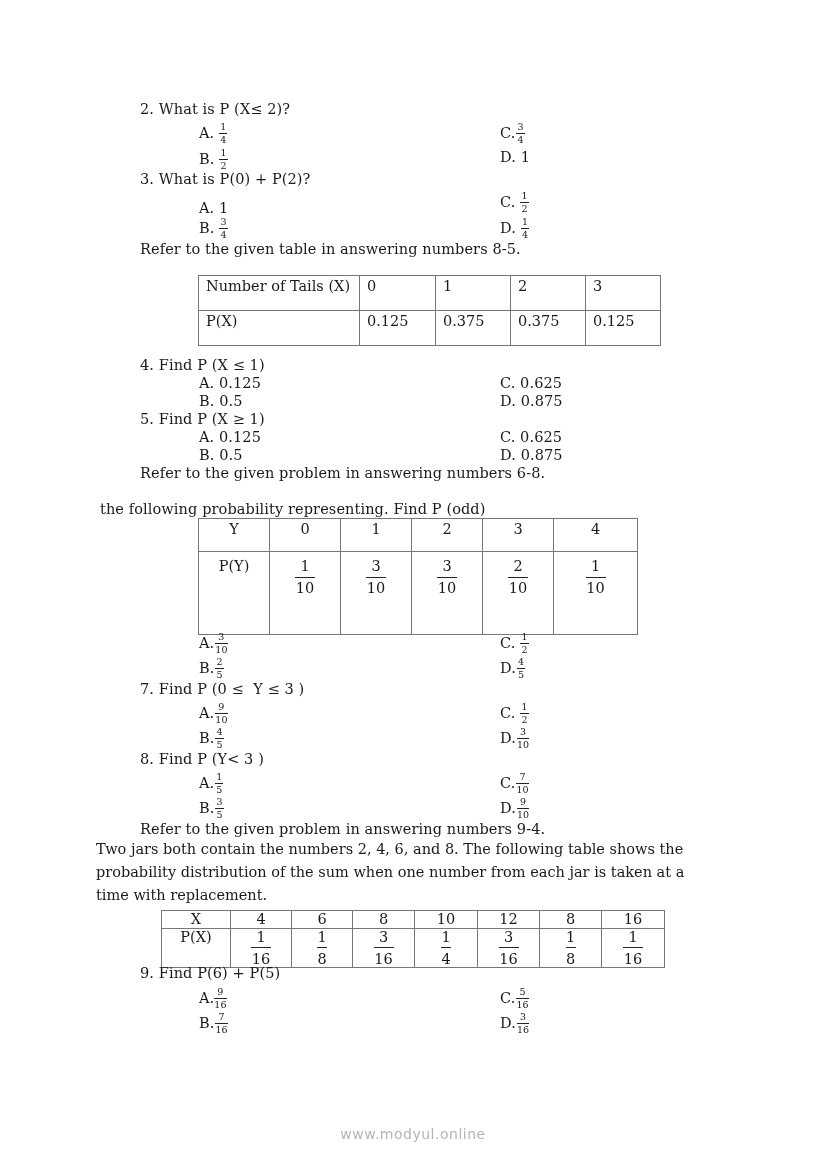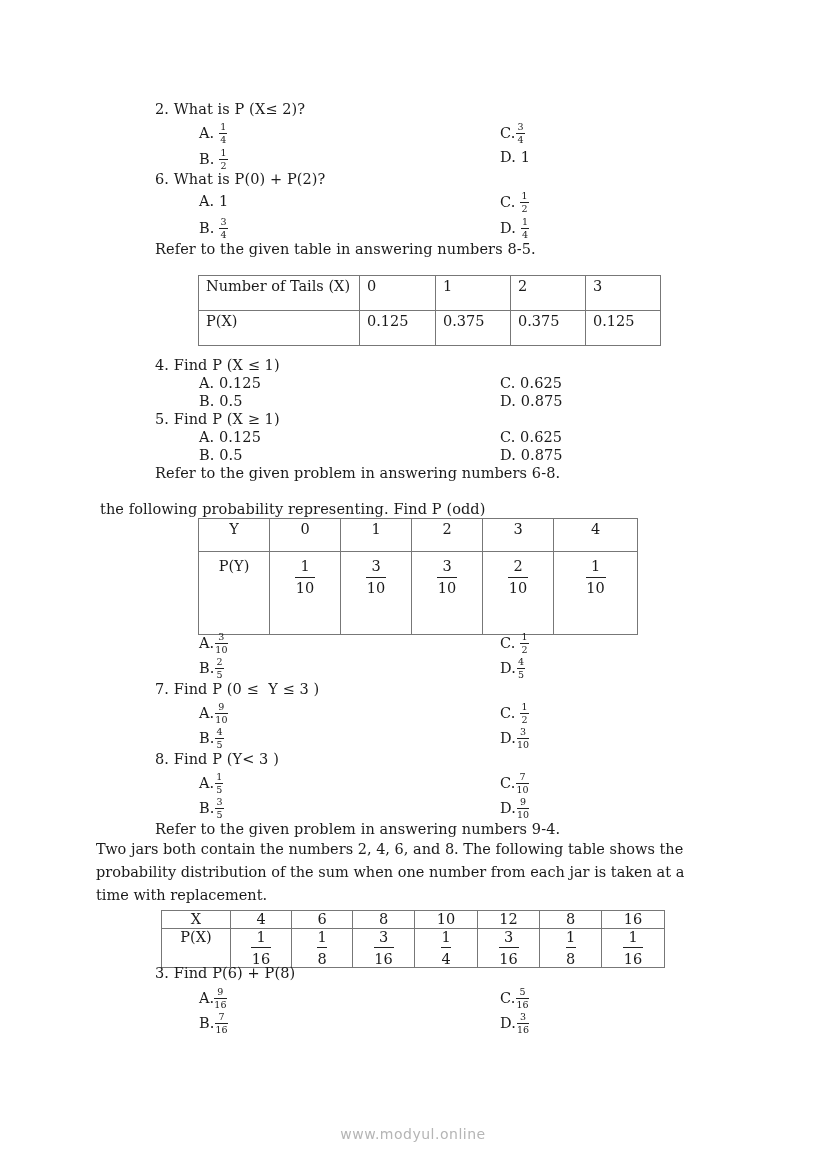"2. What is P (X≤" .q { left: 155px -> 140px }
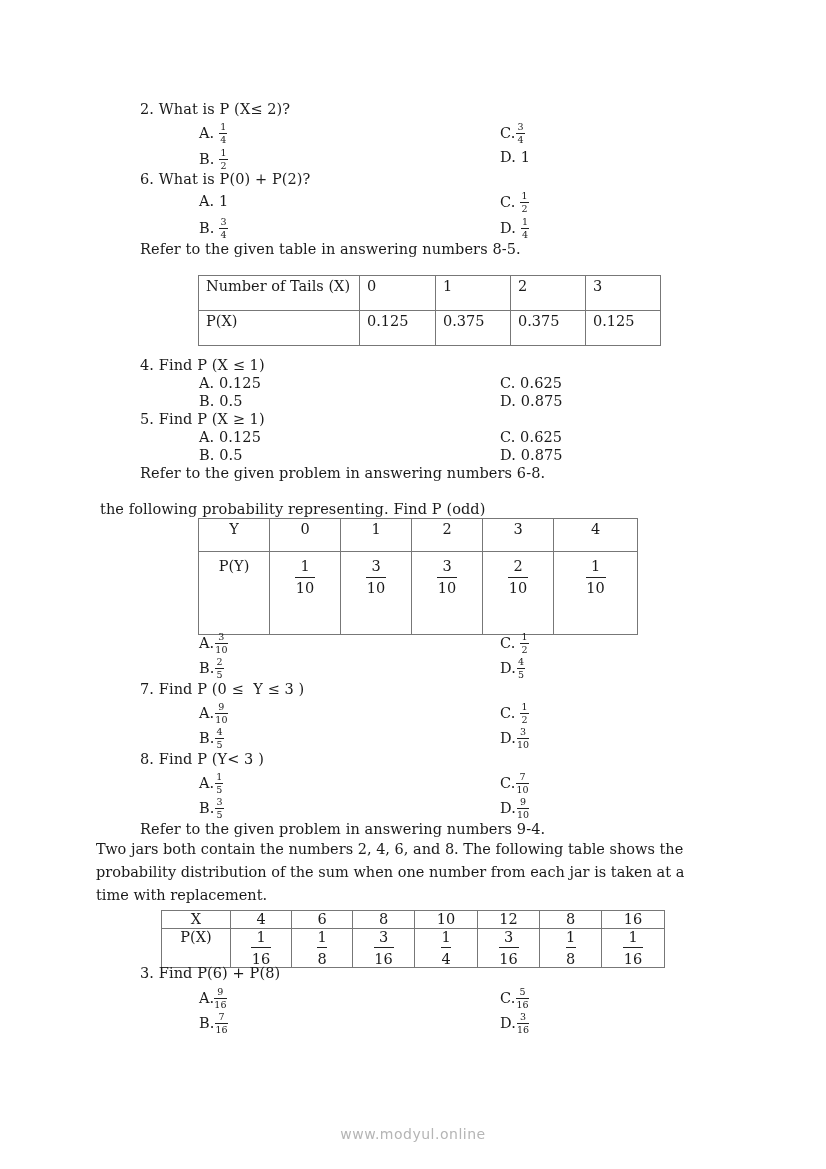"6. What is P(0) +" div.line { text: 6 -> 3 }
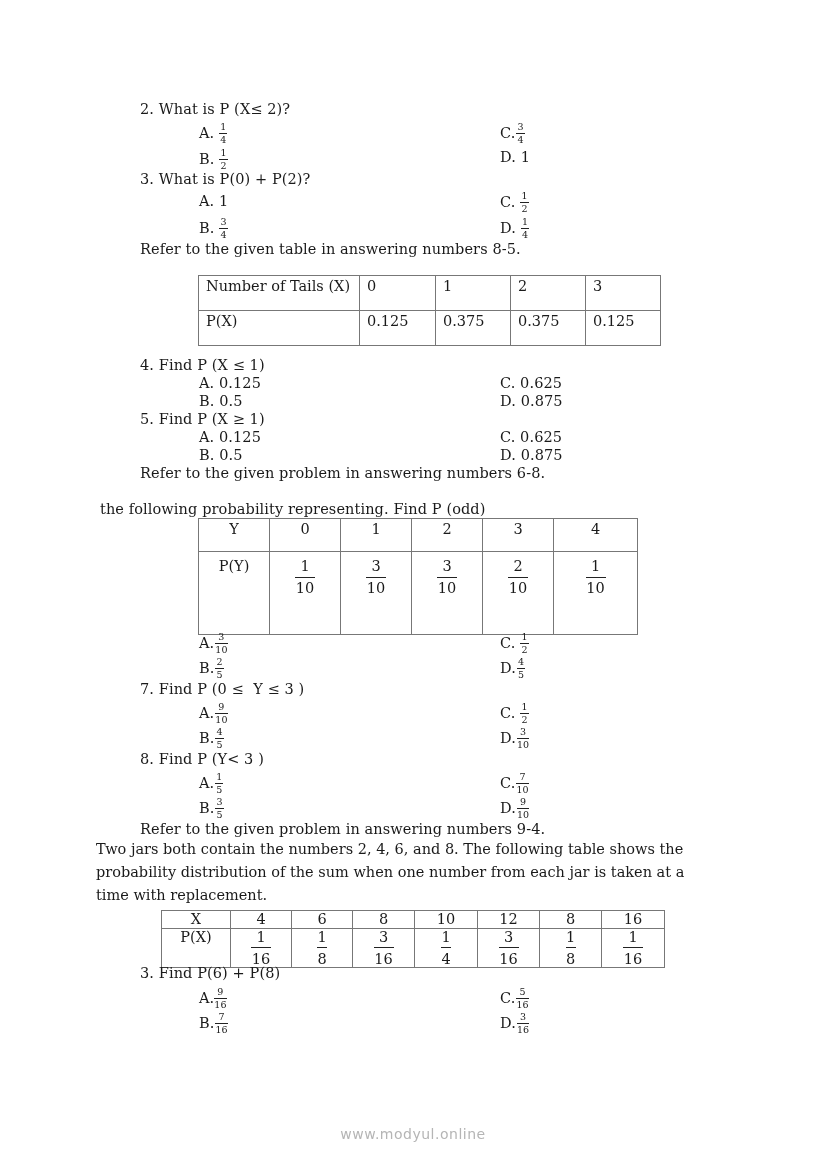"A. 1" div.line { top: 192px -> 199px }
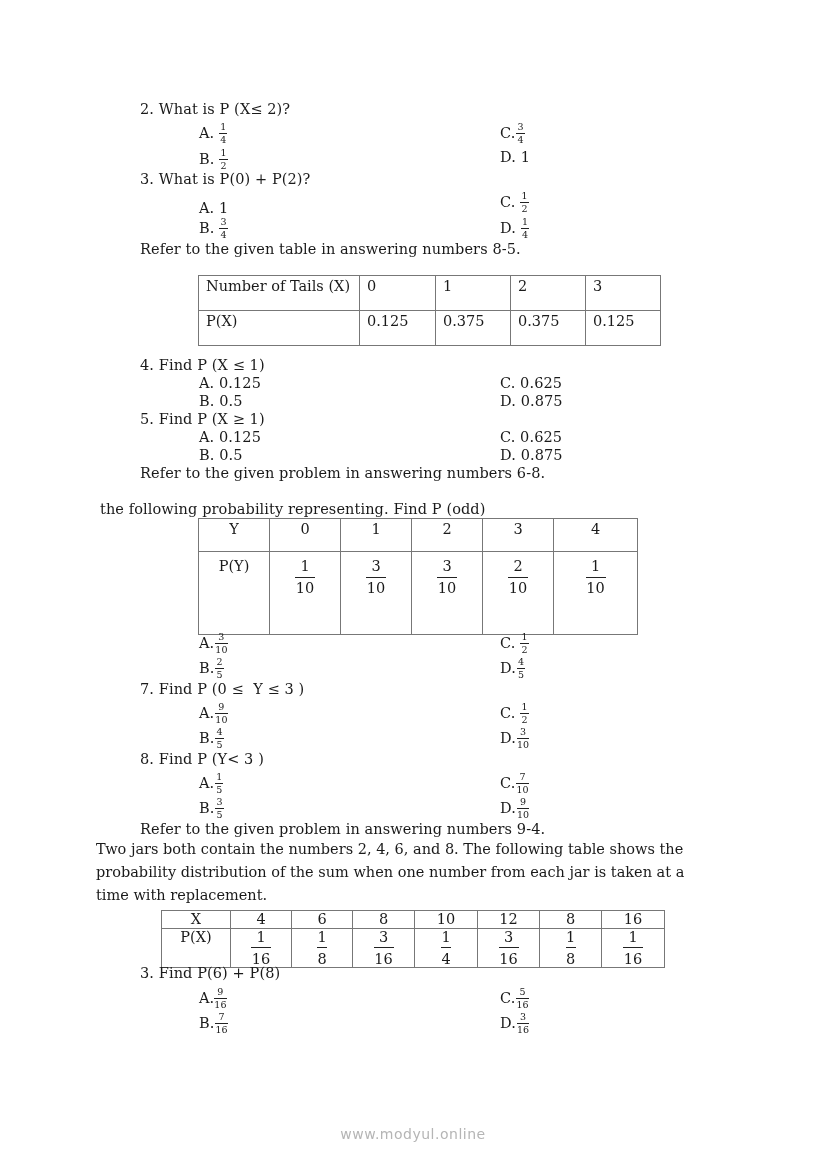"3. Find P(6) + P(8)" div.line { text: 3. Find P(6) + P(8 -> 9. Find P(6) + P(5 }
